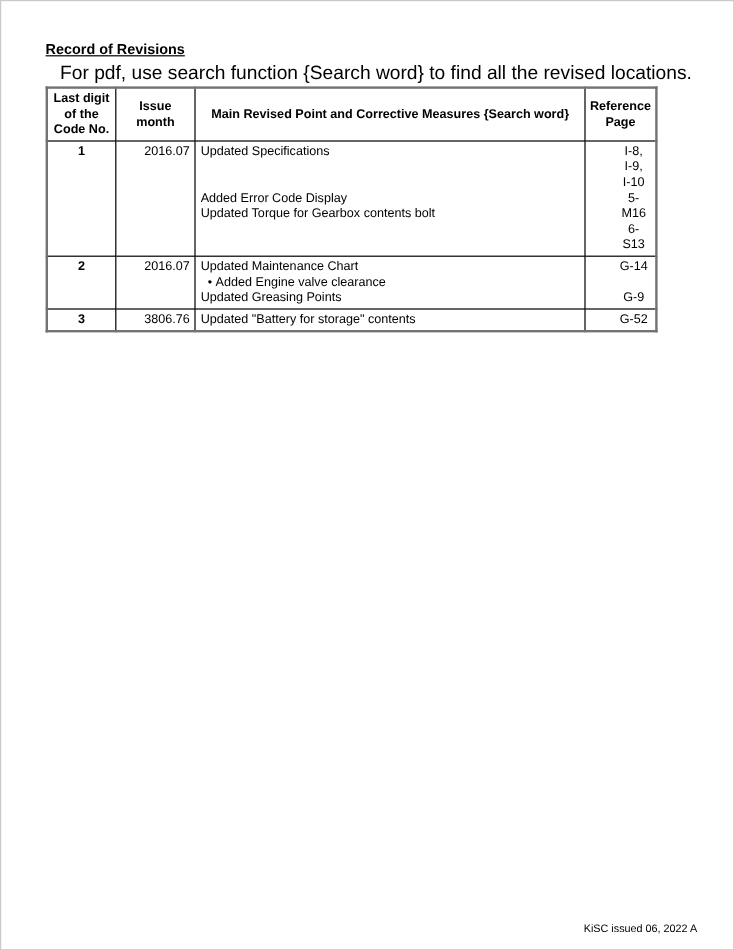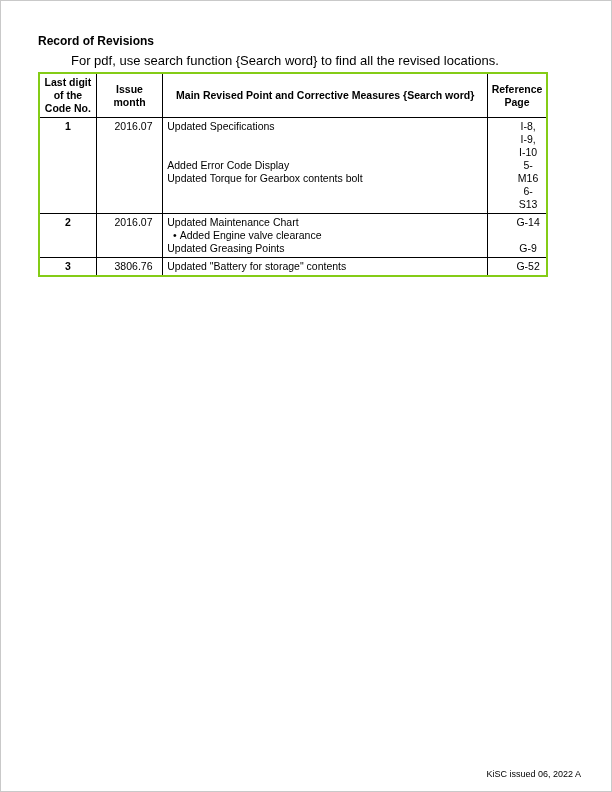"Record of Revisions" .title { text-decoration: none -> underline }
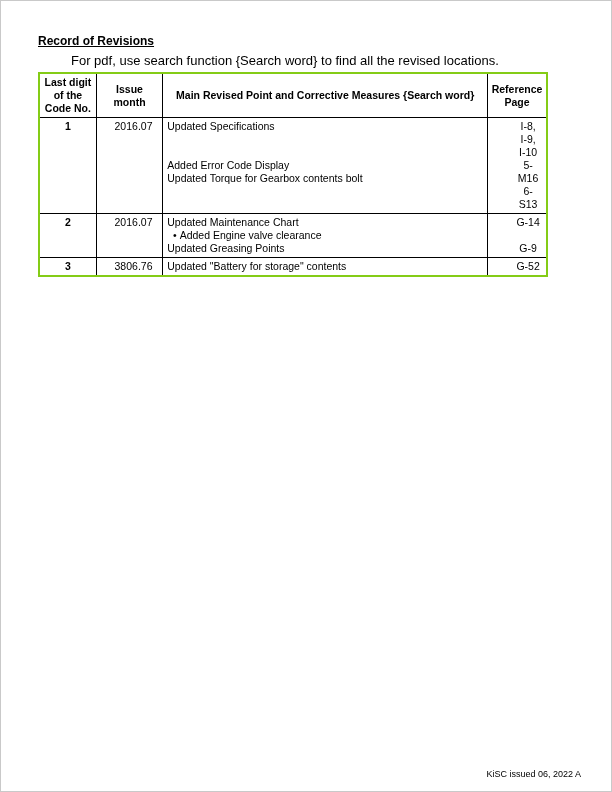"For pdf, use search function" .subtitle { font-size: 13px -> 16px; left: 70px -> 49px }
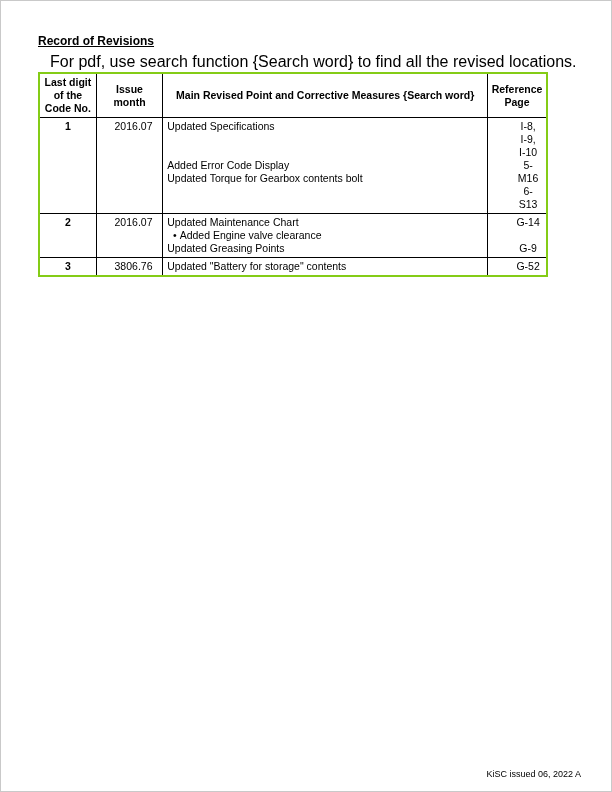"Last digit" table.rev-table { border: 2px solid #84cc16 -> 2px solid #737373 }
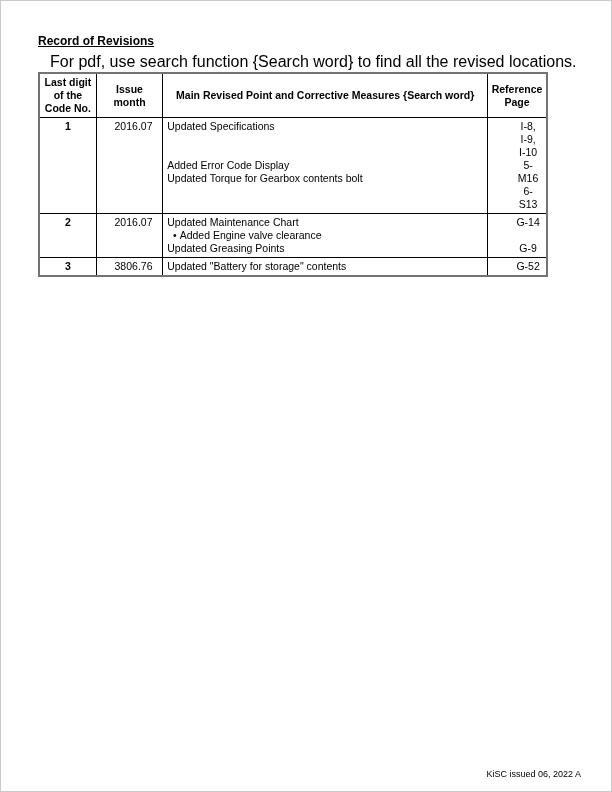"2016.07" td.cell-month { text-align: center -> right }
